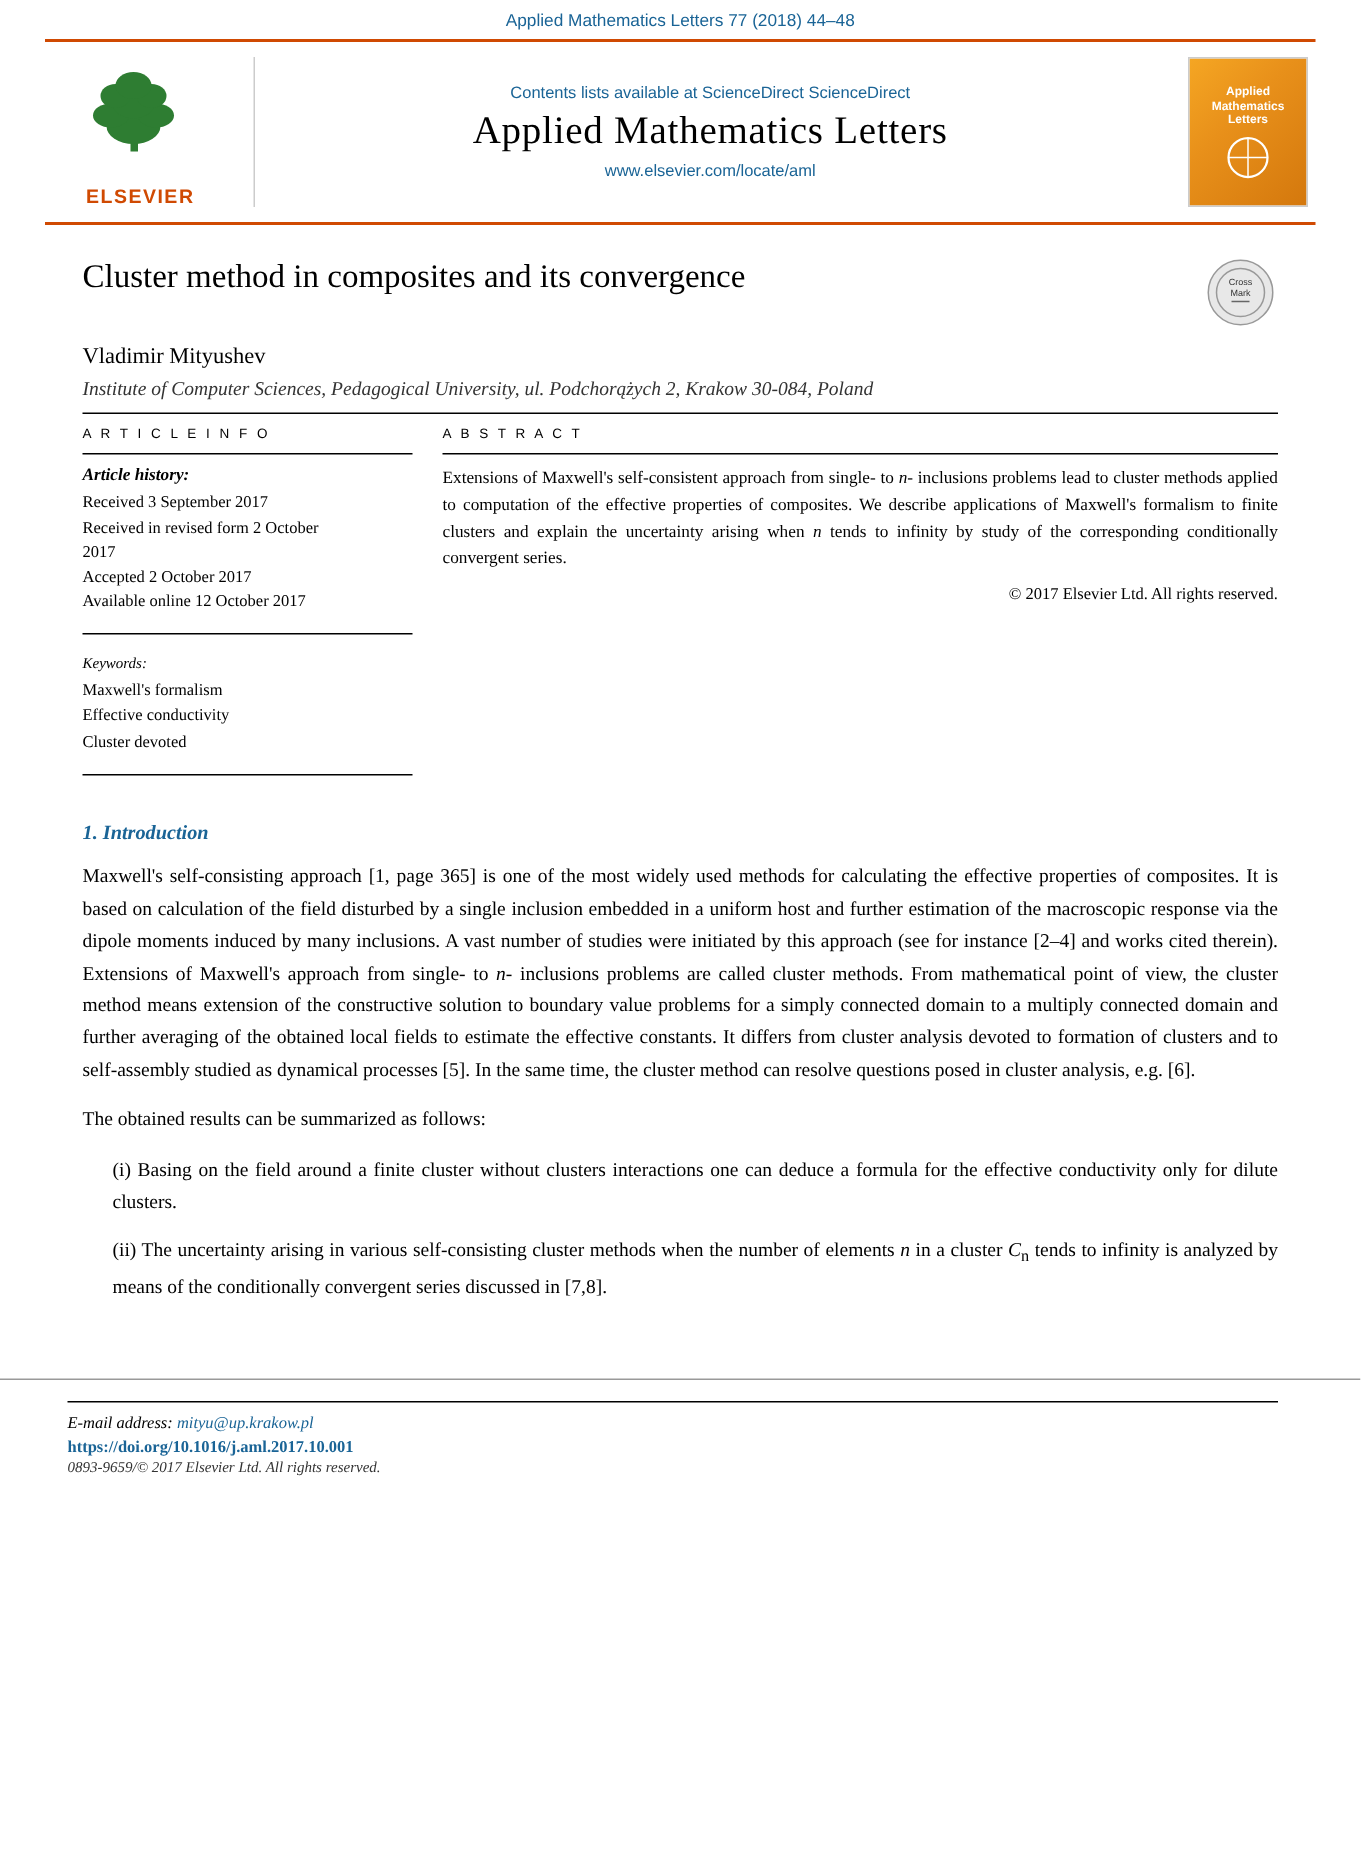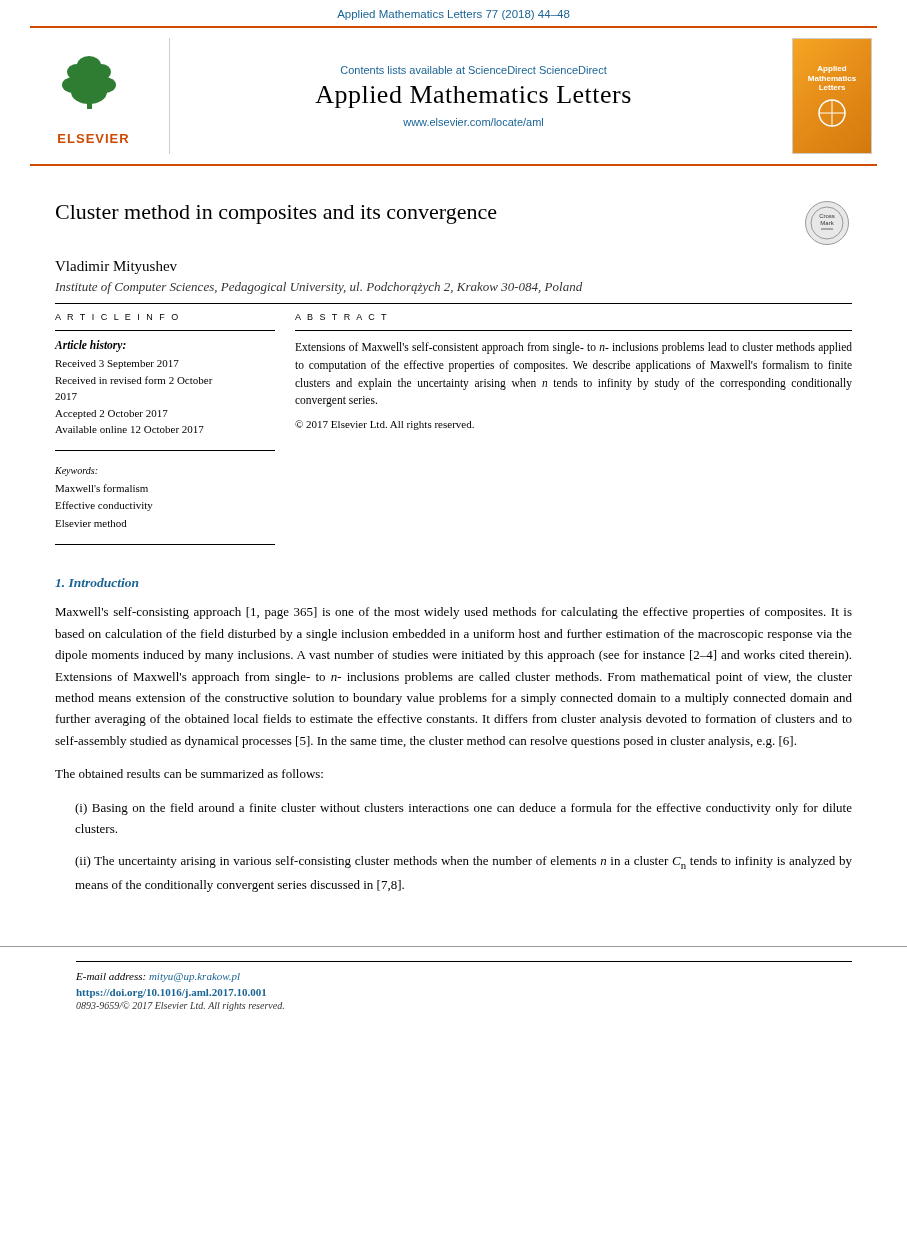"Applied" .cover-box { height: 116px -> 100px }
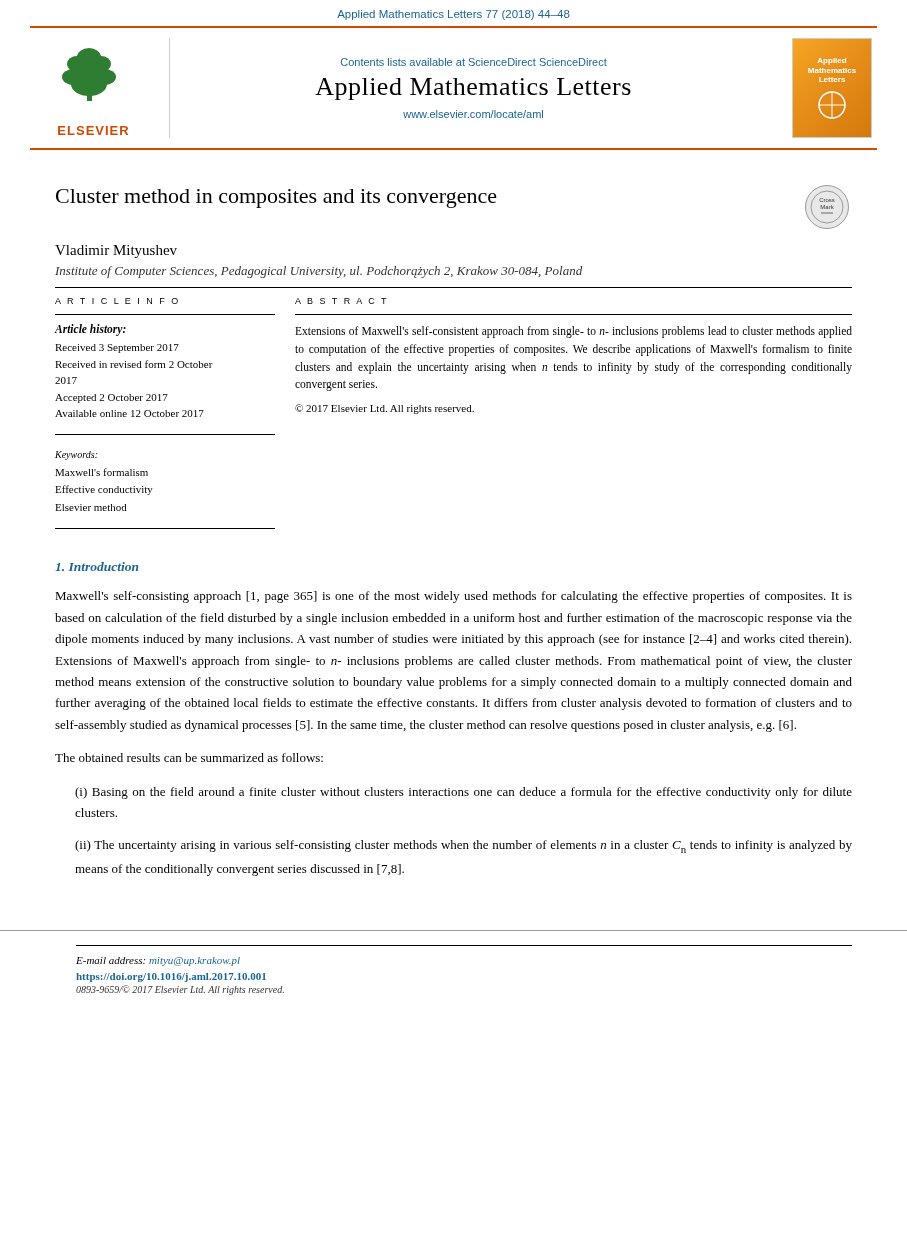"Cluster method in composites and" .article-content { padding: 32px 55px 20px 55px -> 20px 55px 20px 55px }
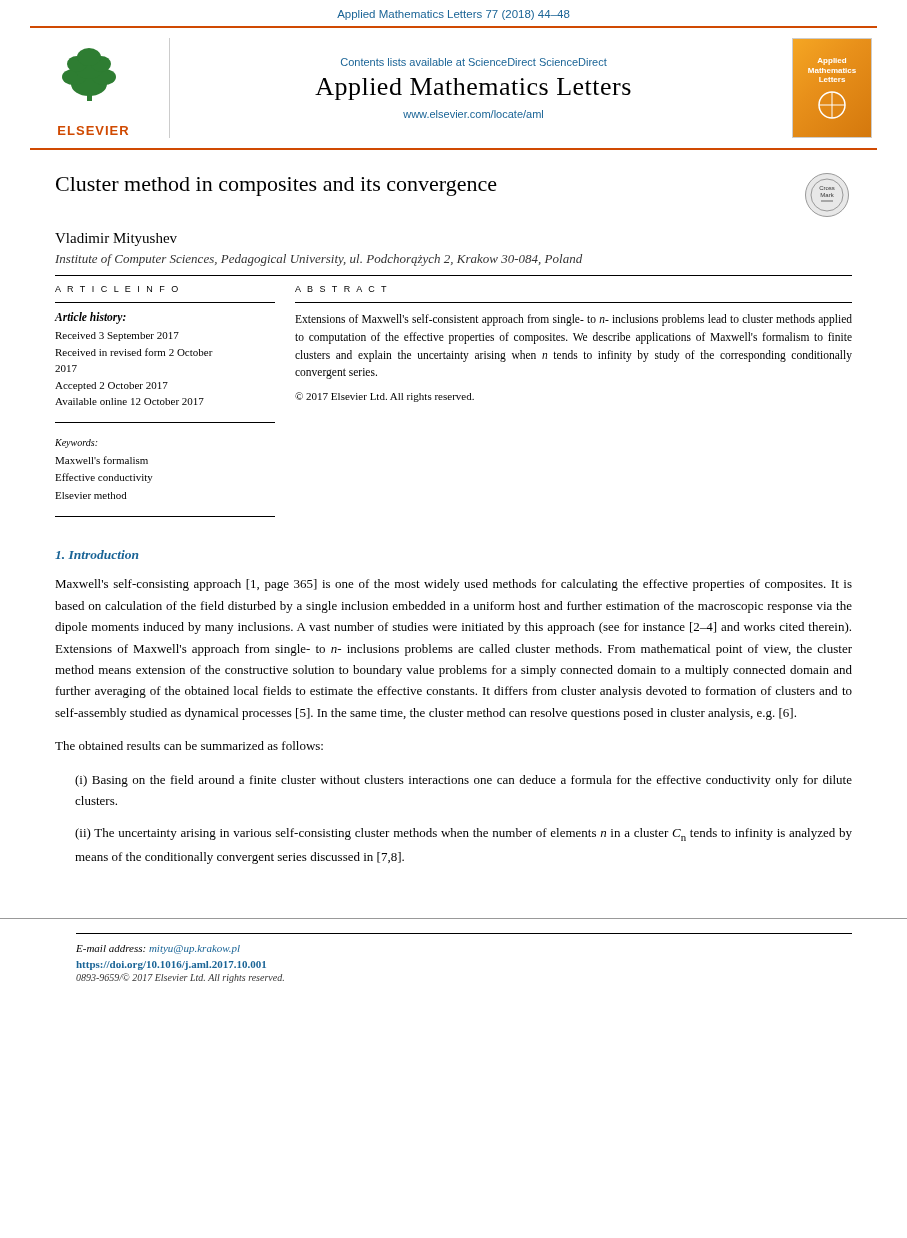"© 2017 Elsevier Ltd. All" .copyright-line { text-align: none -> right }
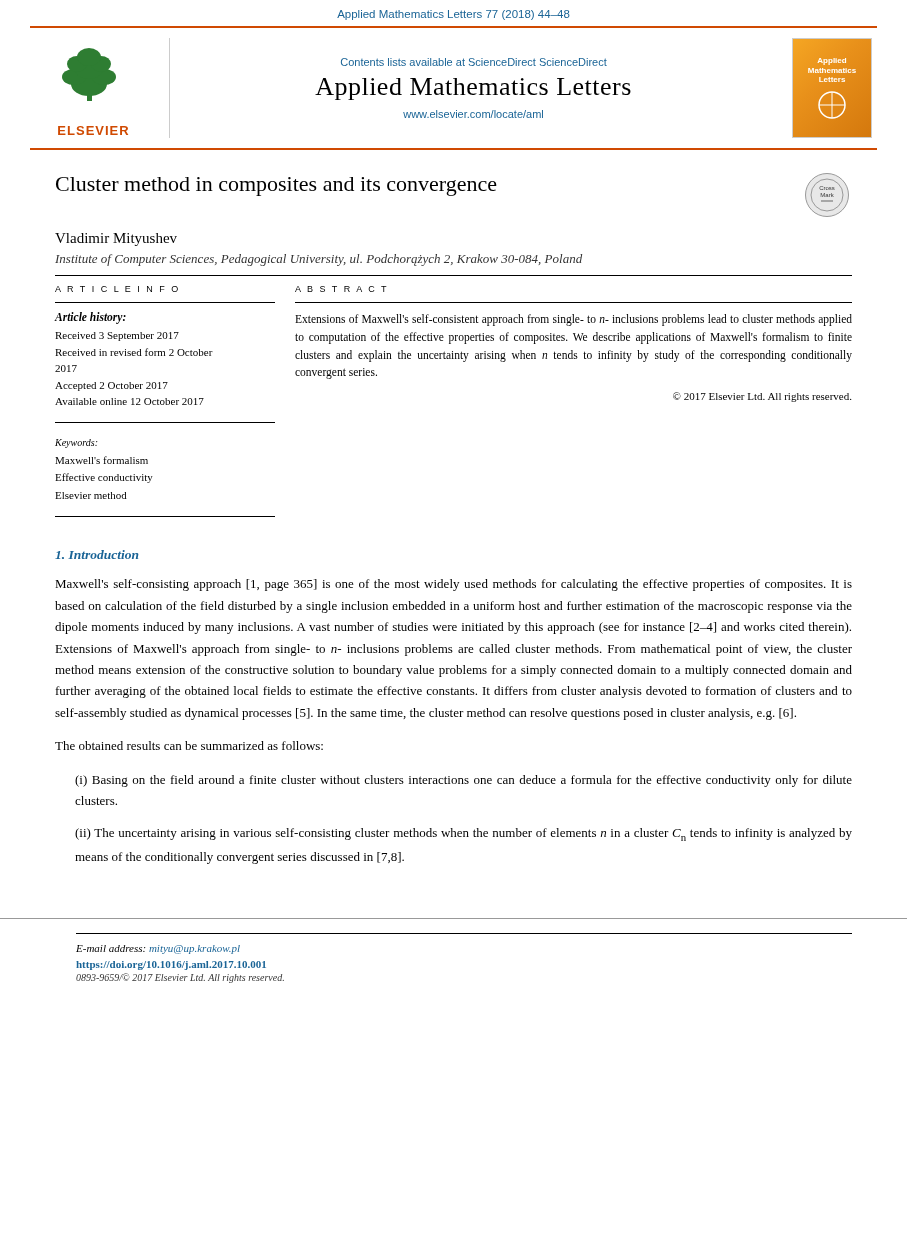"Elsevier method" div.keyword-item { text: Elsevier method -> Cluster devoted }
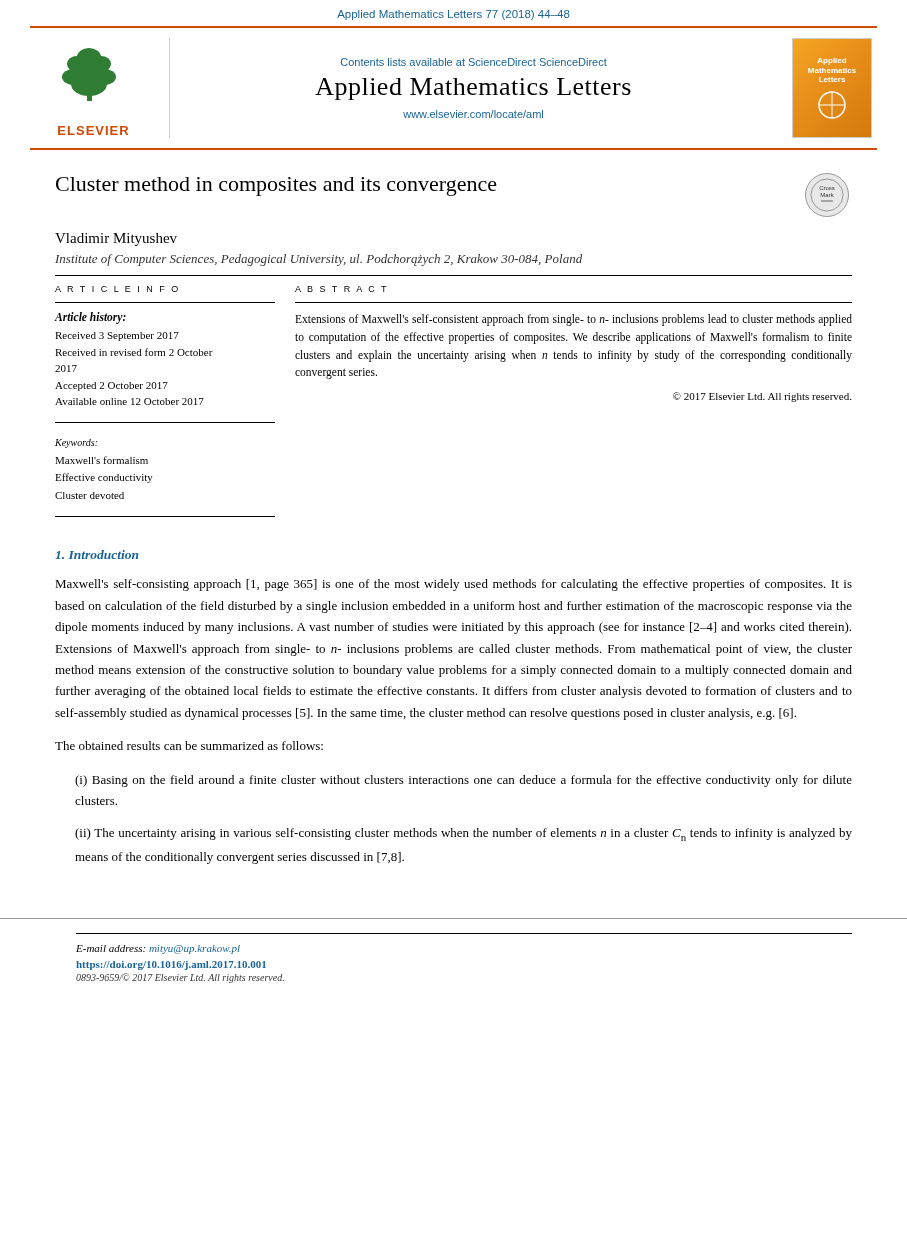"E-mail address: mityu@up.krakow.pl" .article-footer { padding-left: 76px -> 45px }
